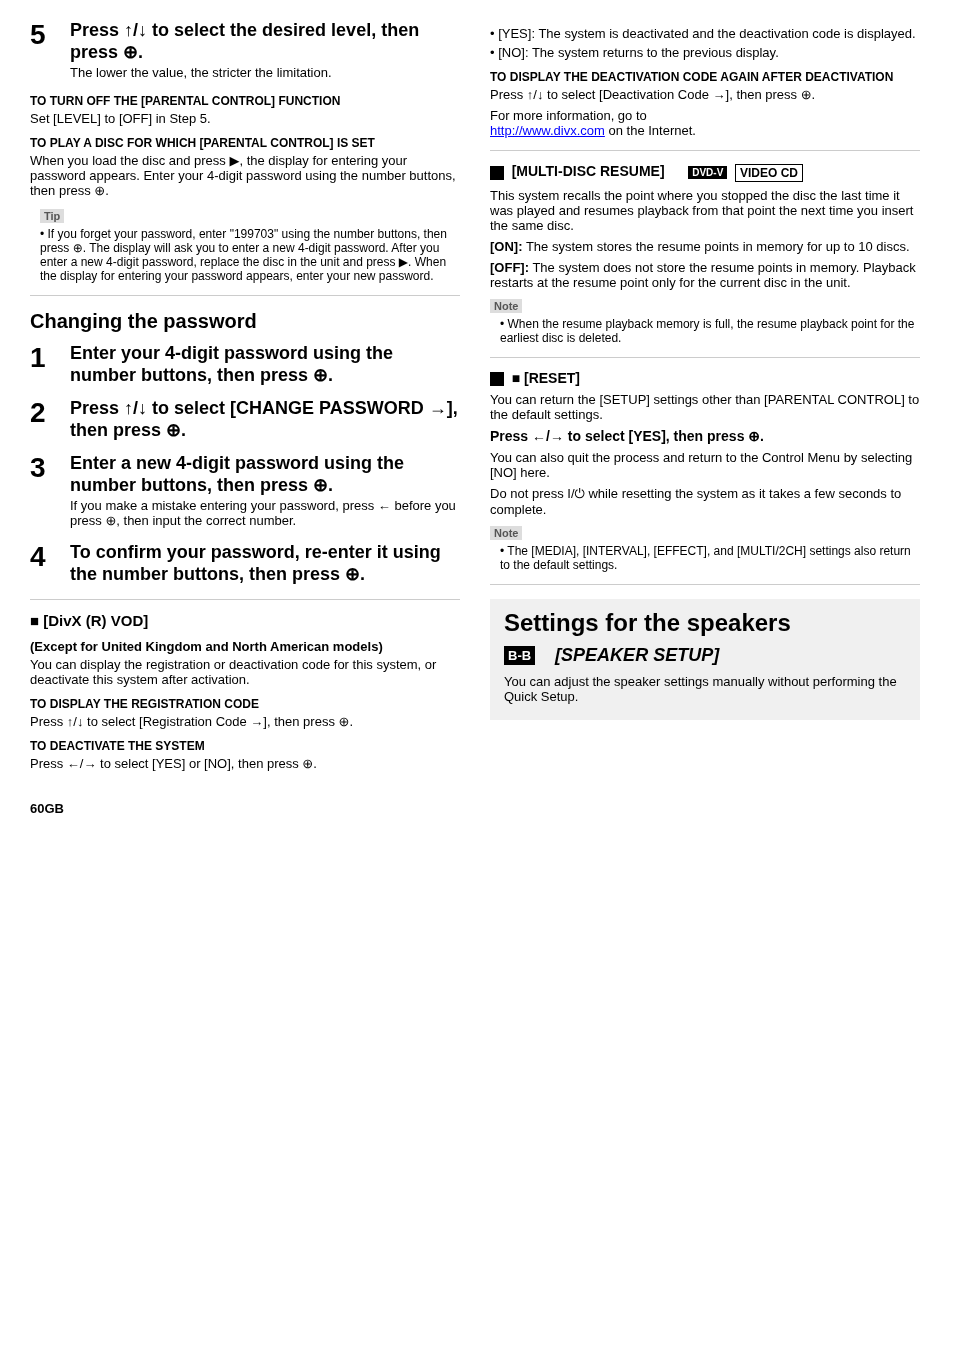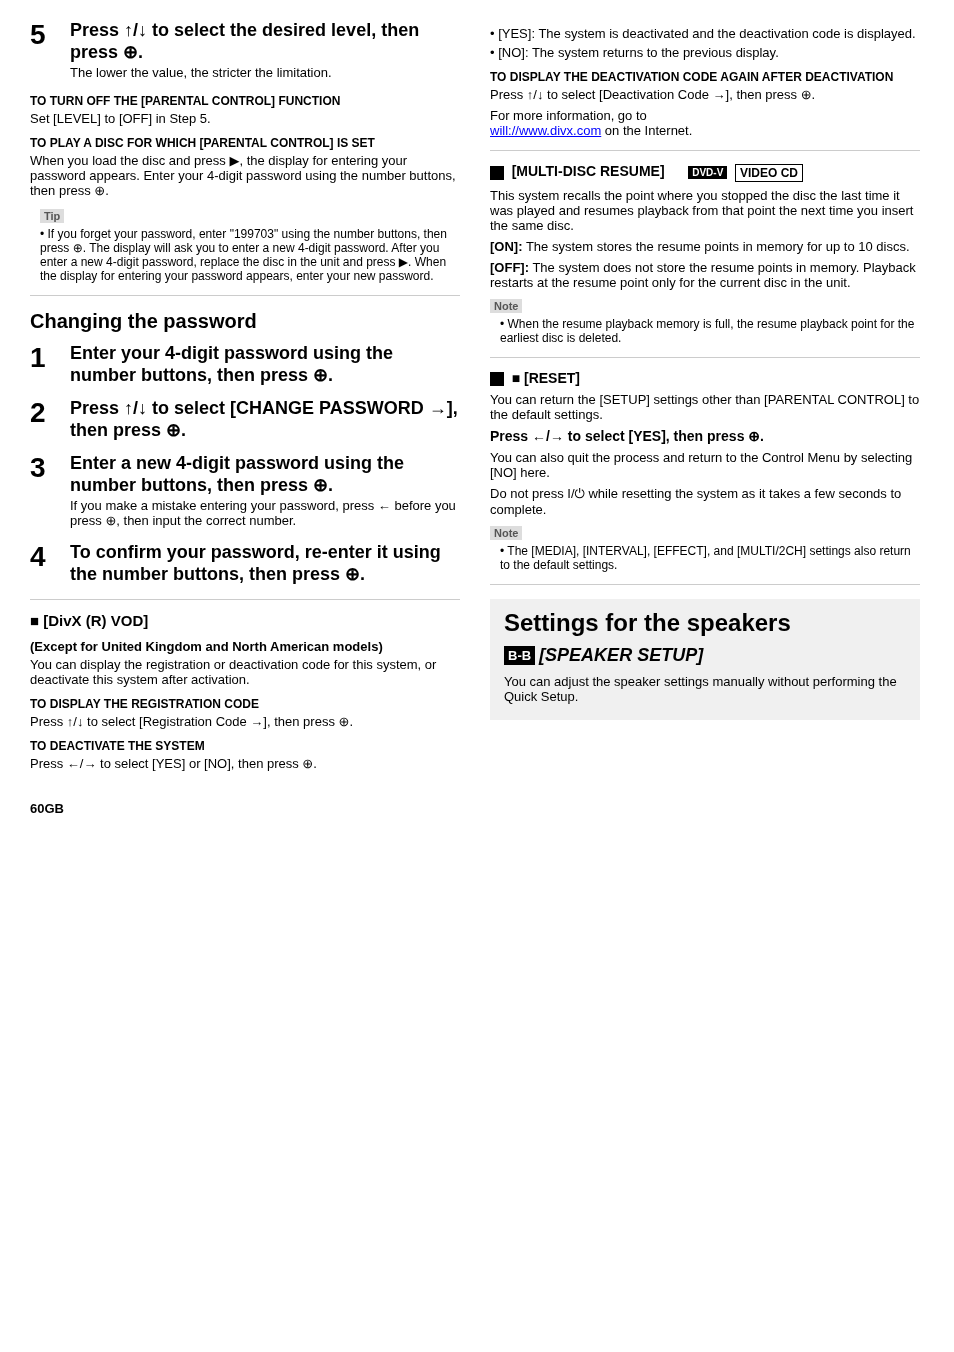"will://www.divx.com" span.link-text { text: will://www.divx.com -> http://www.divx.com }
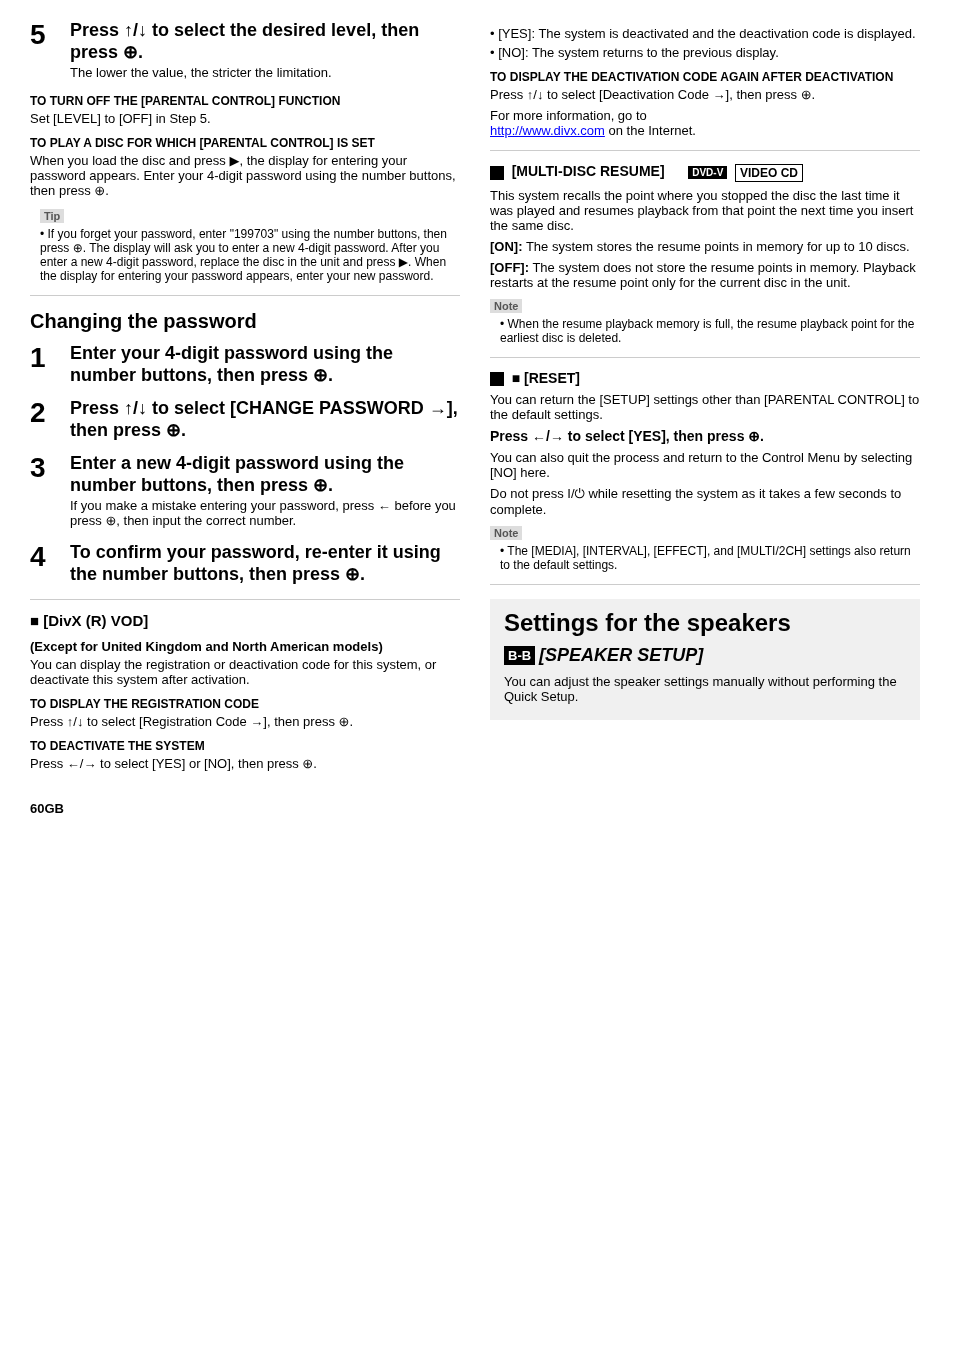"B-B" .speaker-setup-label { gap: 4px -> 20px }
